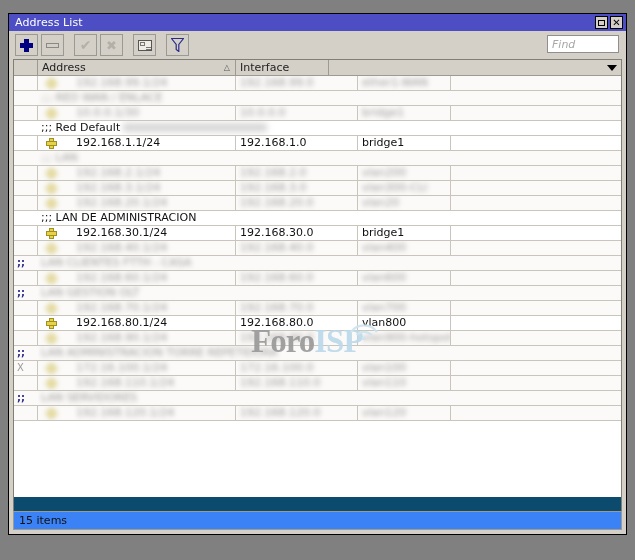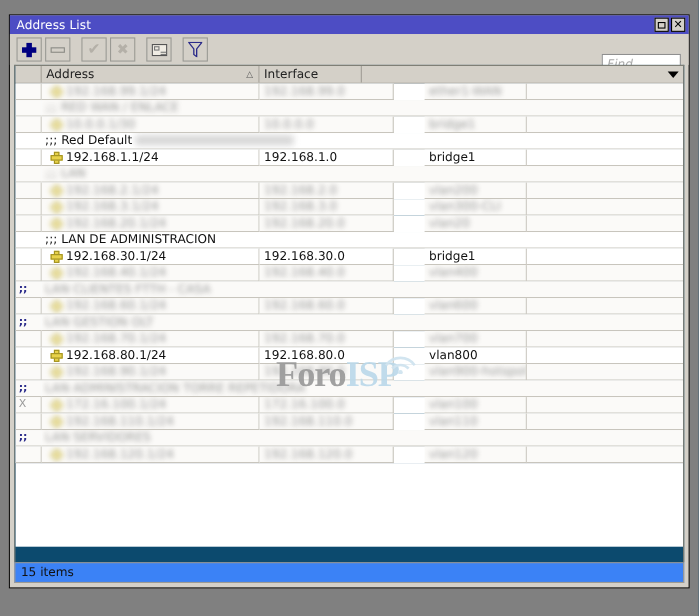"Find" #find-box { top: 18px -> 4px }
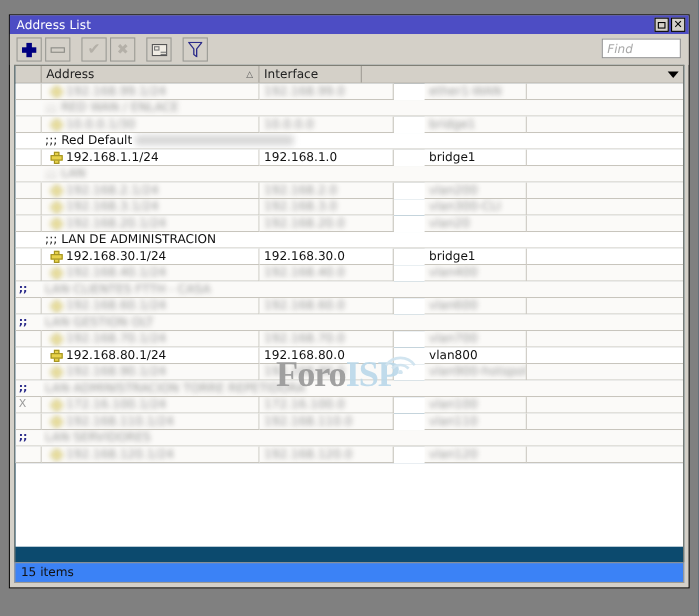"192.168.1.1/24" .row .cell.addr { gap: 3px -> 19px }
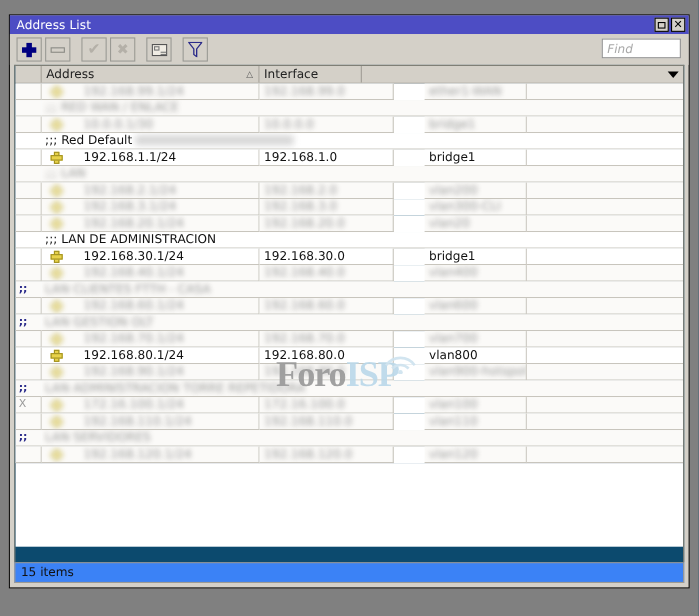"bridge1" .row .cell.iface { margin-left: 28px -> none }
